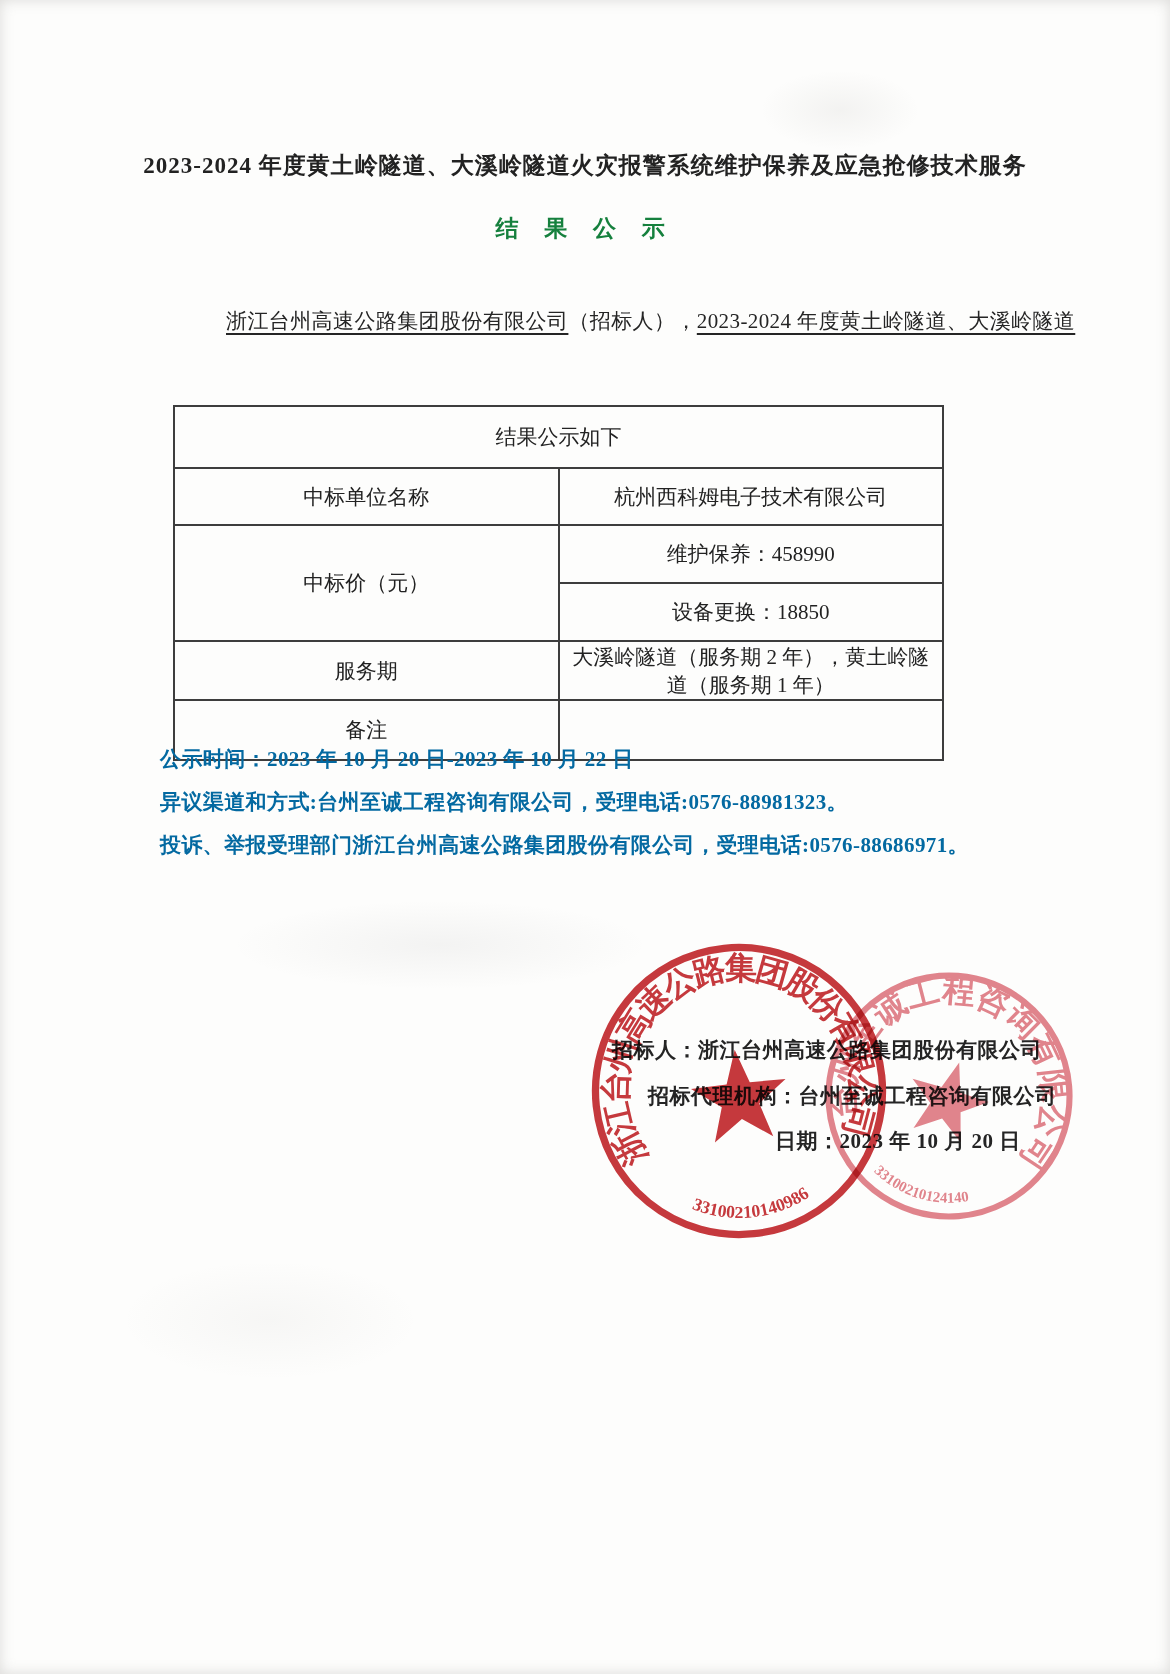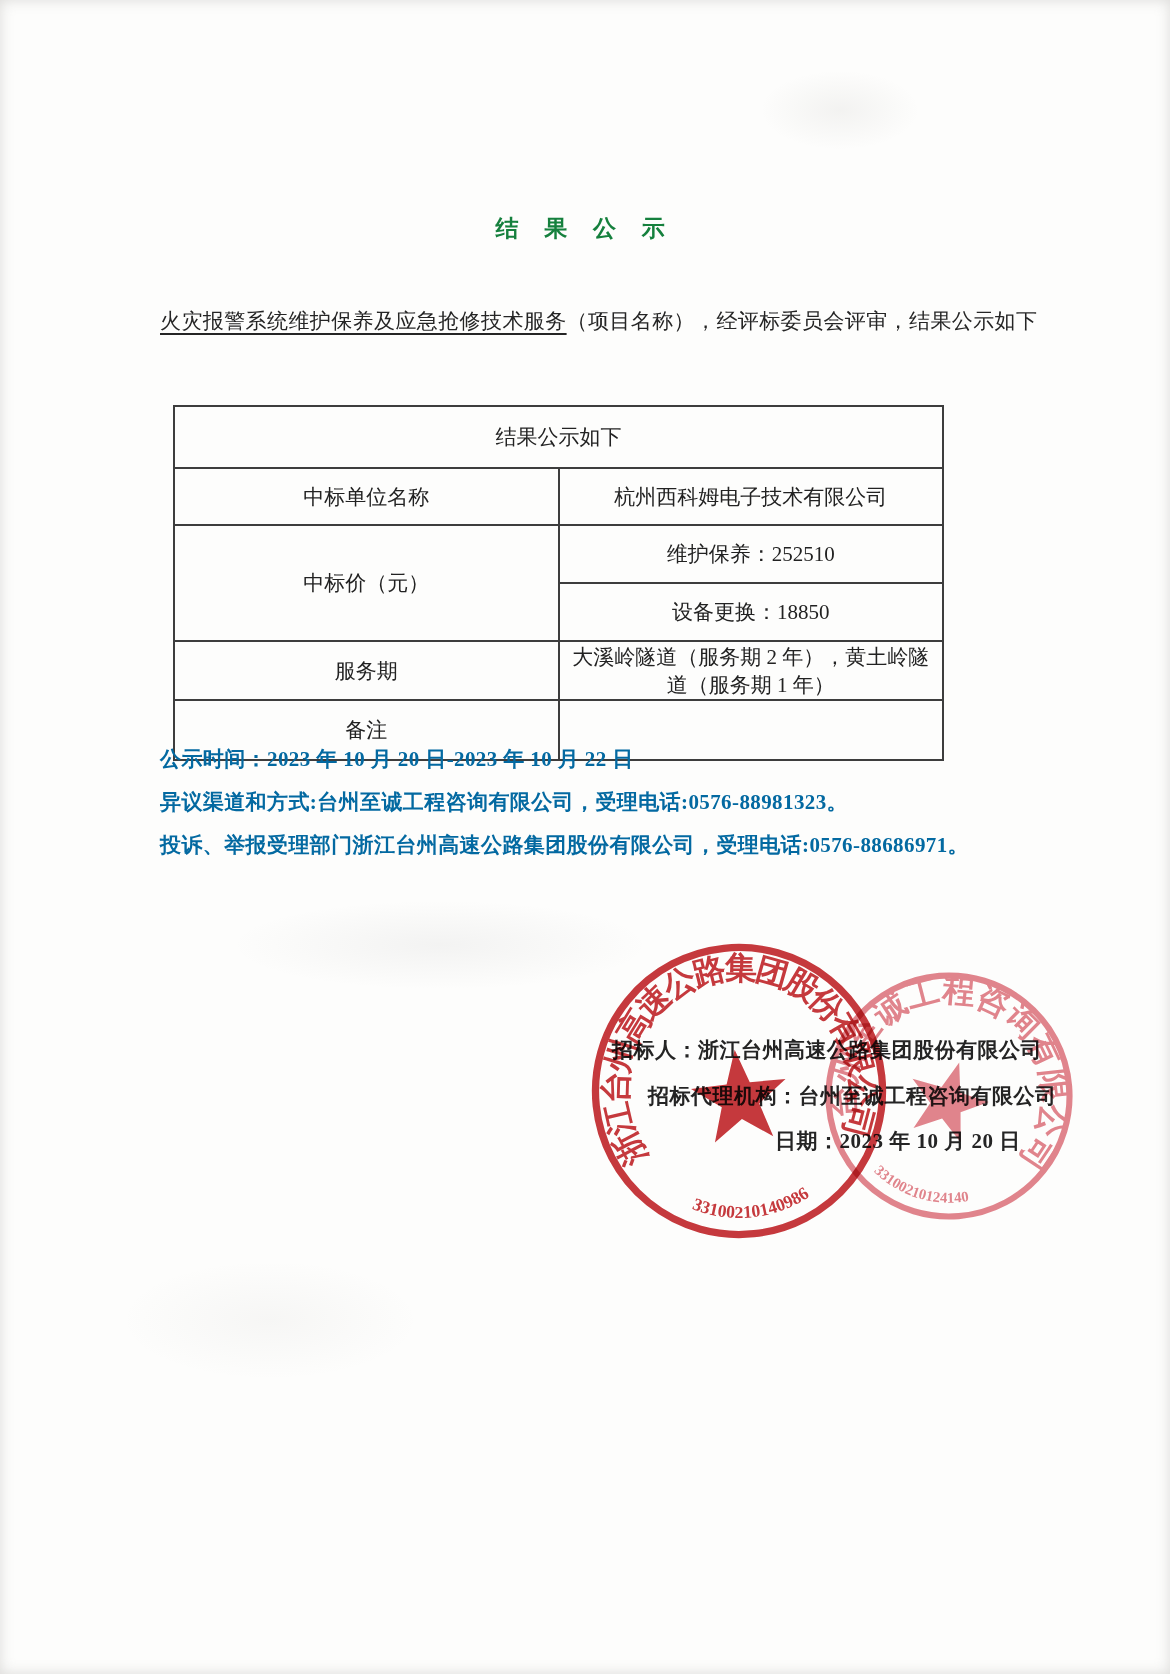"2023-2024" div.doc-title { html: none -> <div>2023-2024 年度黄土岭隧道、大溪岭隧道火灾报警系统维护保养及应急抢修技术服务</div> }
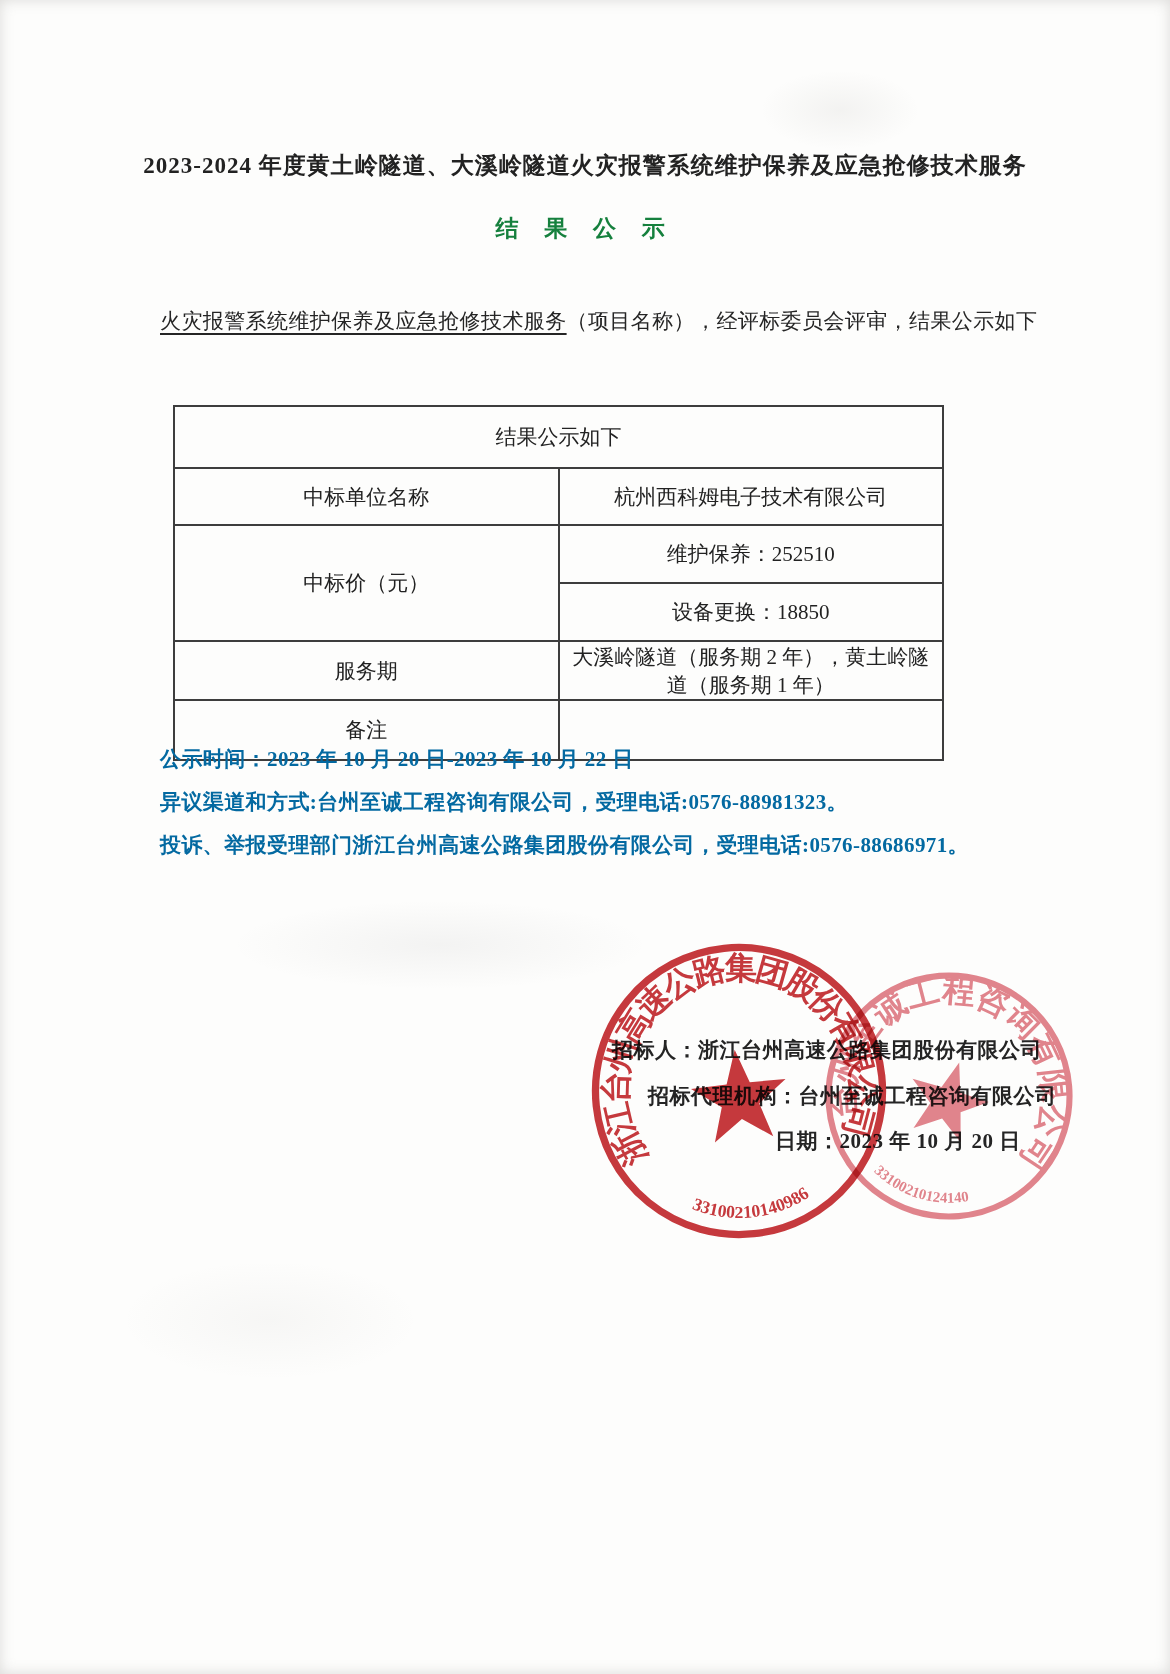"浙江台州高速公路集团股份有限公司（招标人），2023-2024" div.line { html: none -> <div><span>浙江台州高速公路集团股份有限公司</span><span>（招标人），</span><span>2023-2024 年度黄土岭隧道、大溪岭隧道</span></div> }
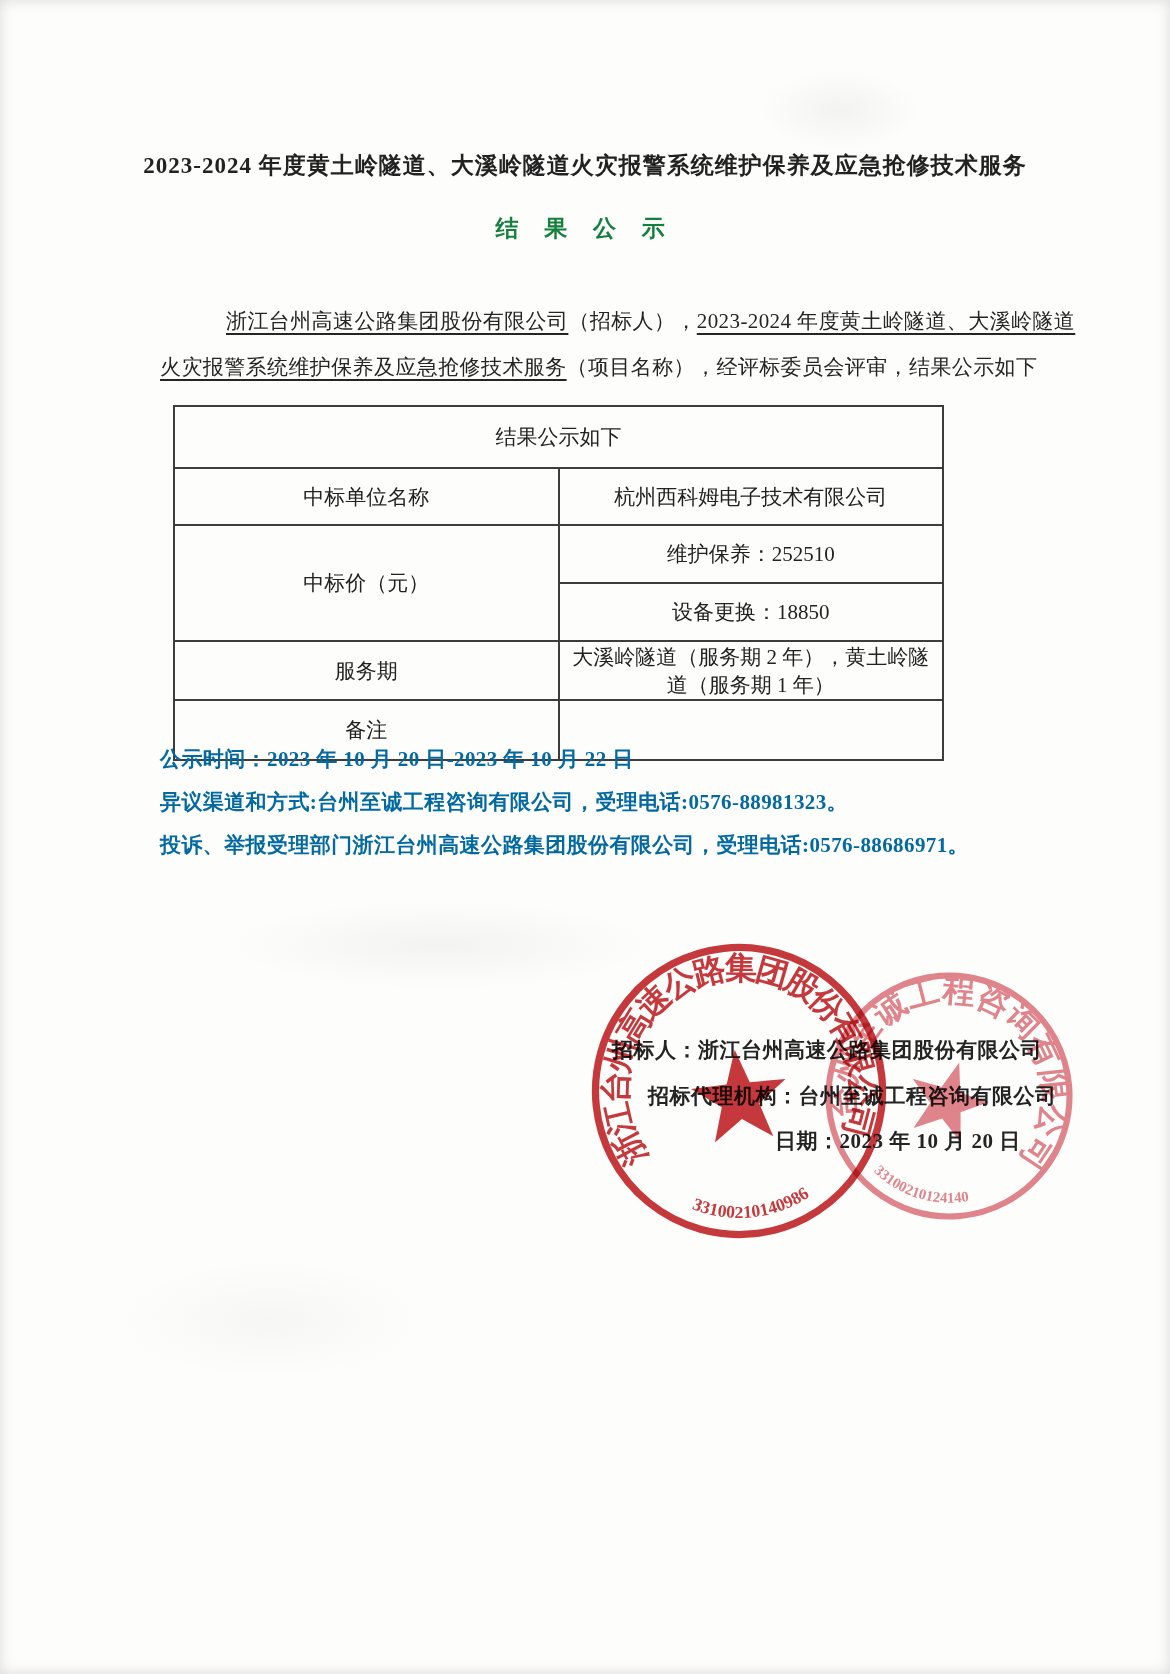"火灾报警系统维护保养及应急抢修技术服务（项目名称），经评标委员会评审，结果公示如" div.line { html: <div><span>火灾报警系统维护保养及应急抢修技术服务</span><span>（项目名称），经评标委员会评审，结果公示如下</span></div> -> none }
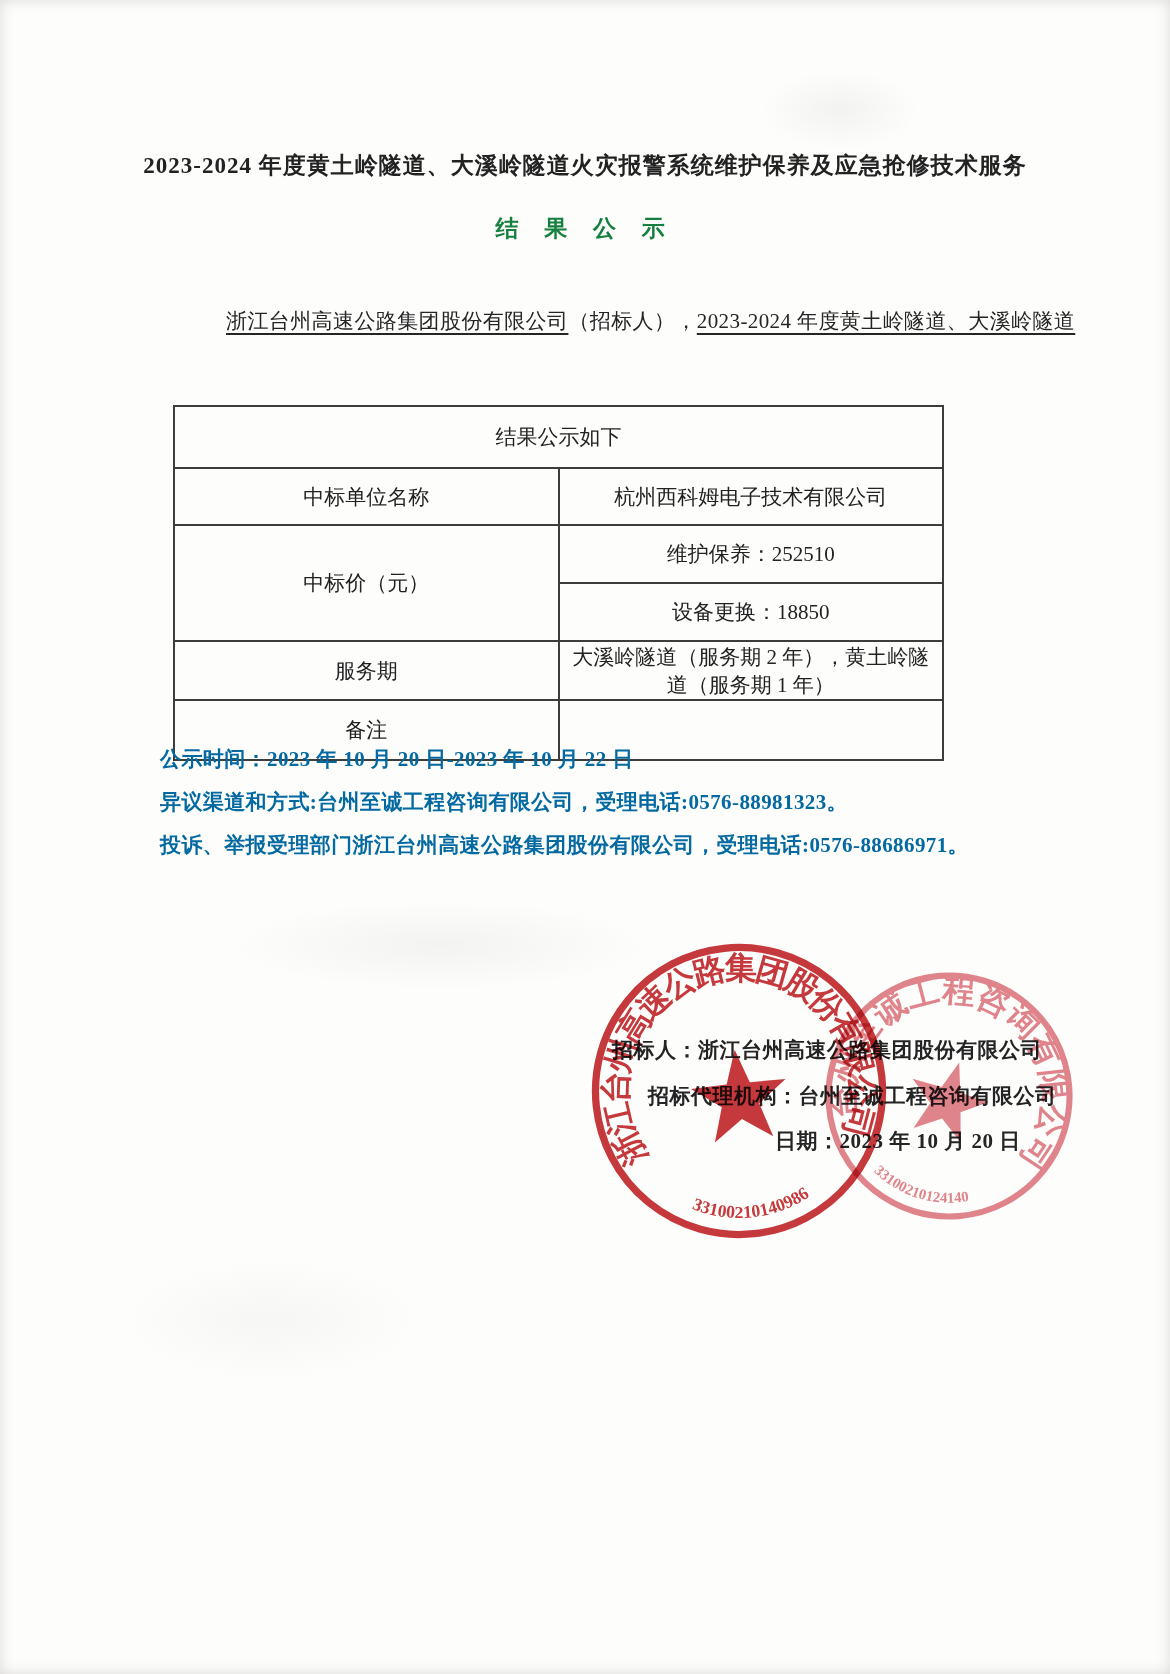"维护保养：252510" td { text: 252510 -> 458990 }
